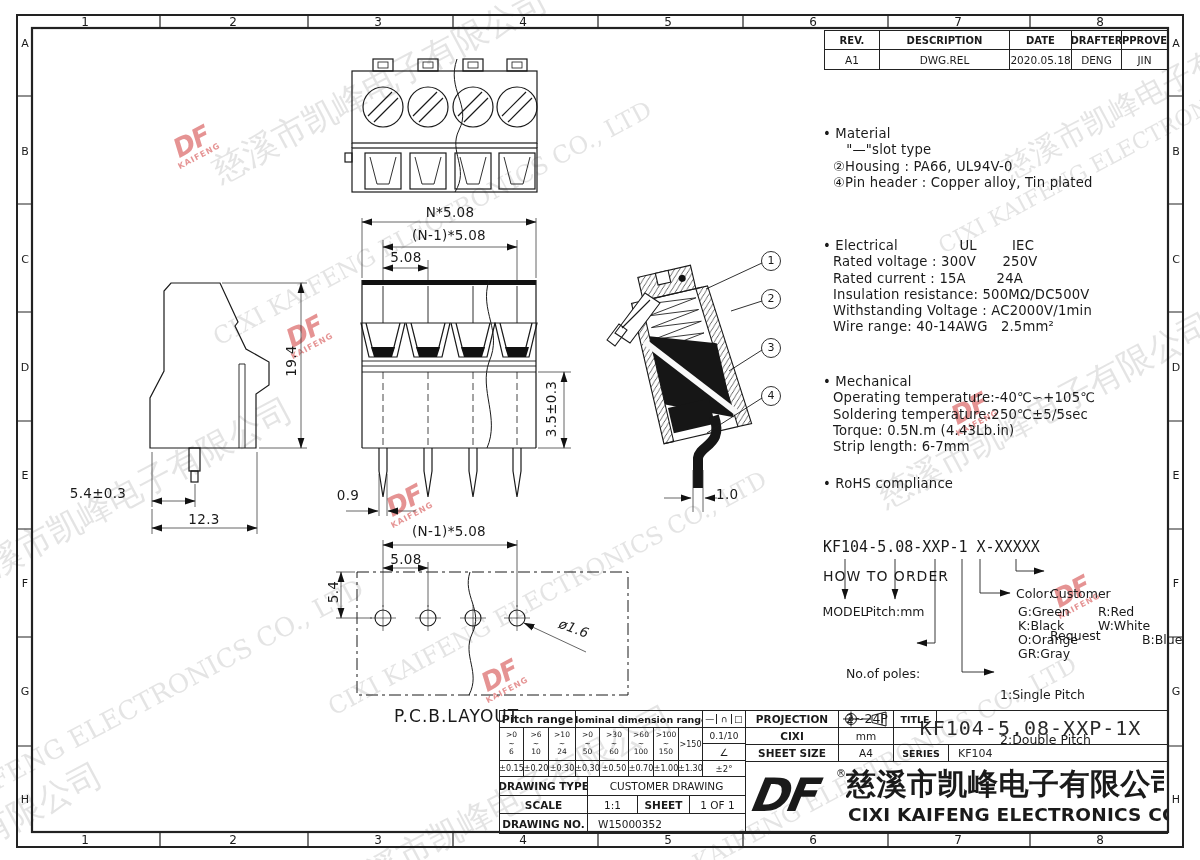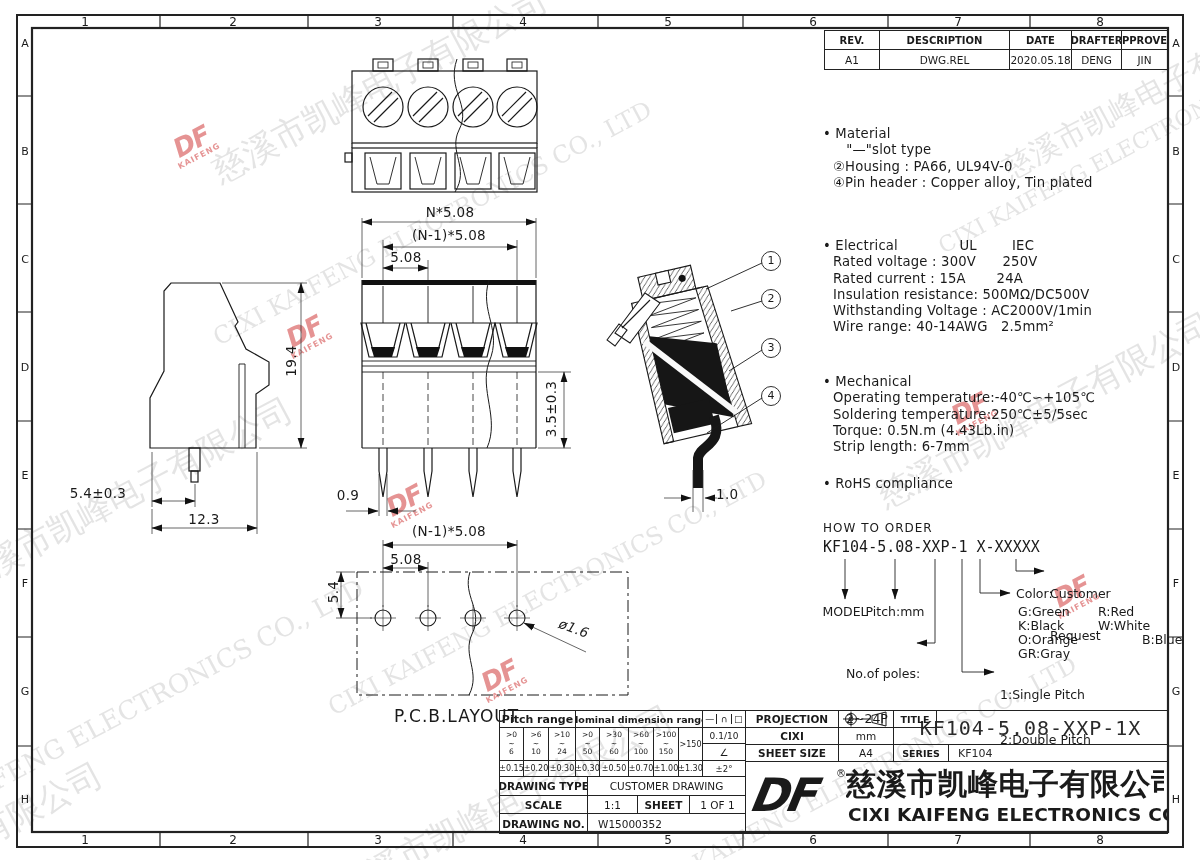"HOW TO ORDER" .hto-title { font-size: 12px -> 14px; margin-top: none -> 47px }
